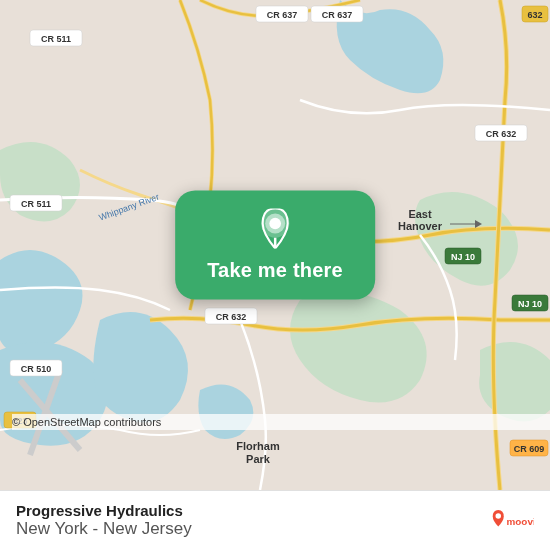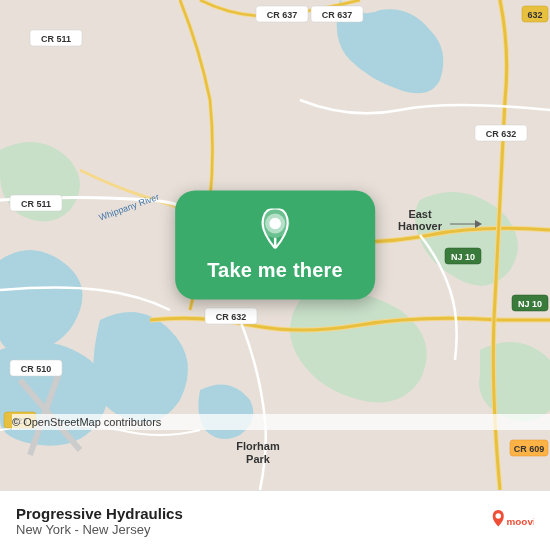"New York - New Jersey" #location-subtitle { font-size: 13px -> 17px }
